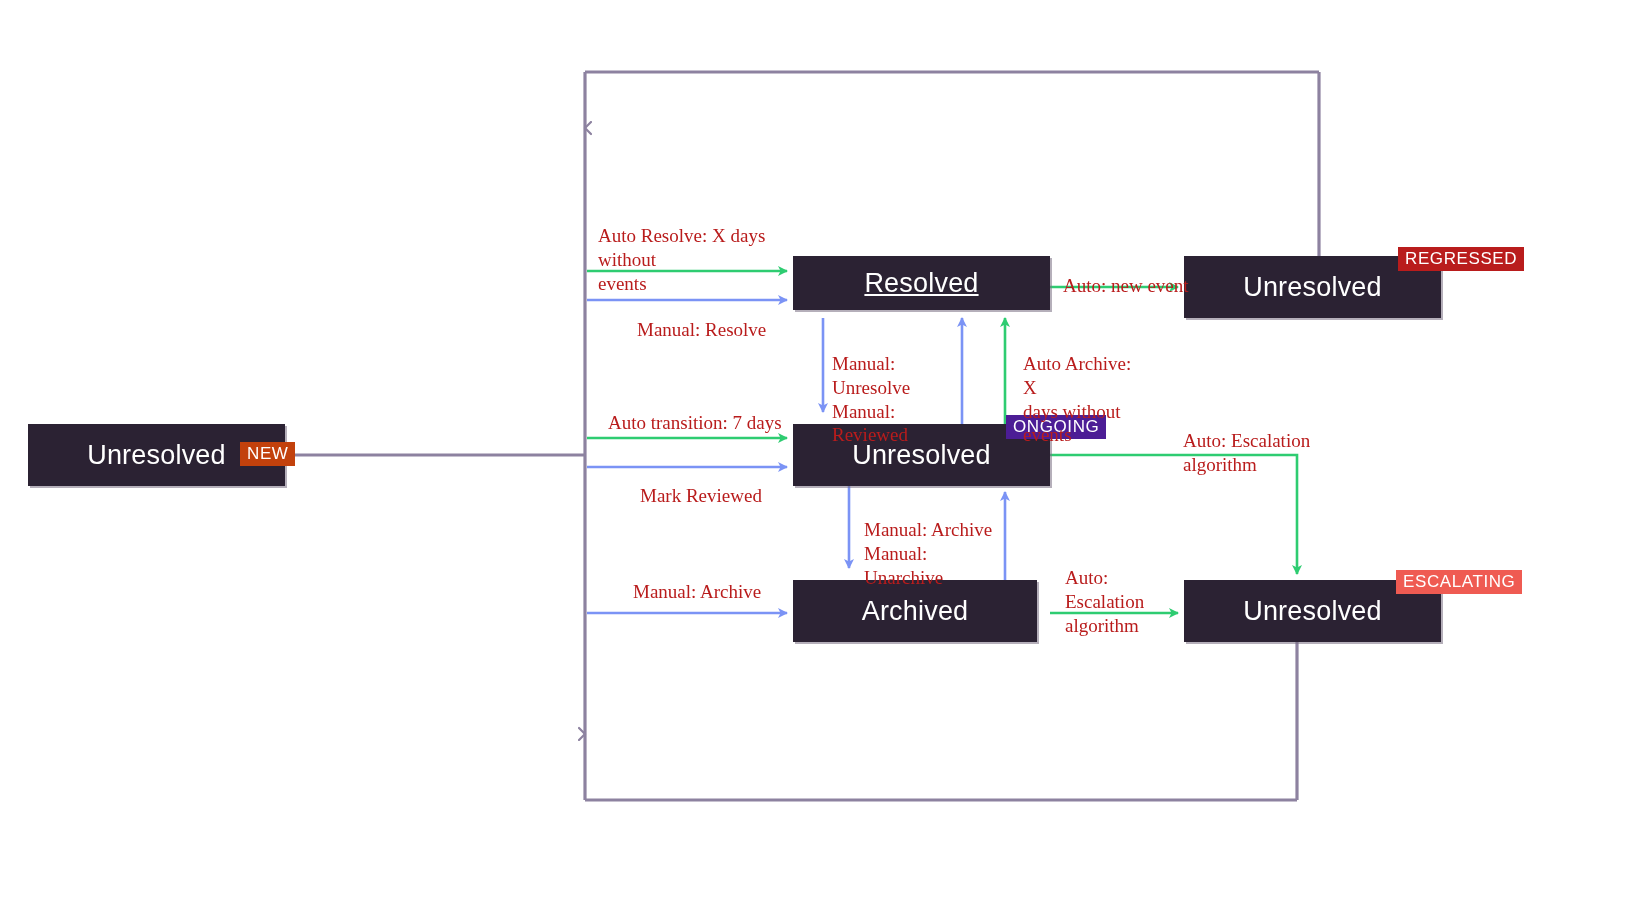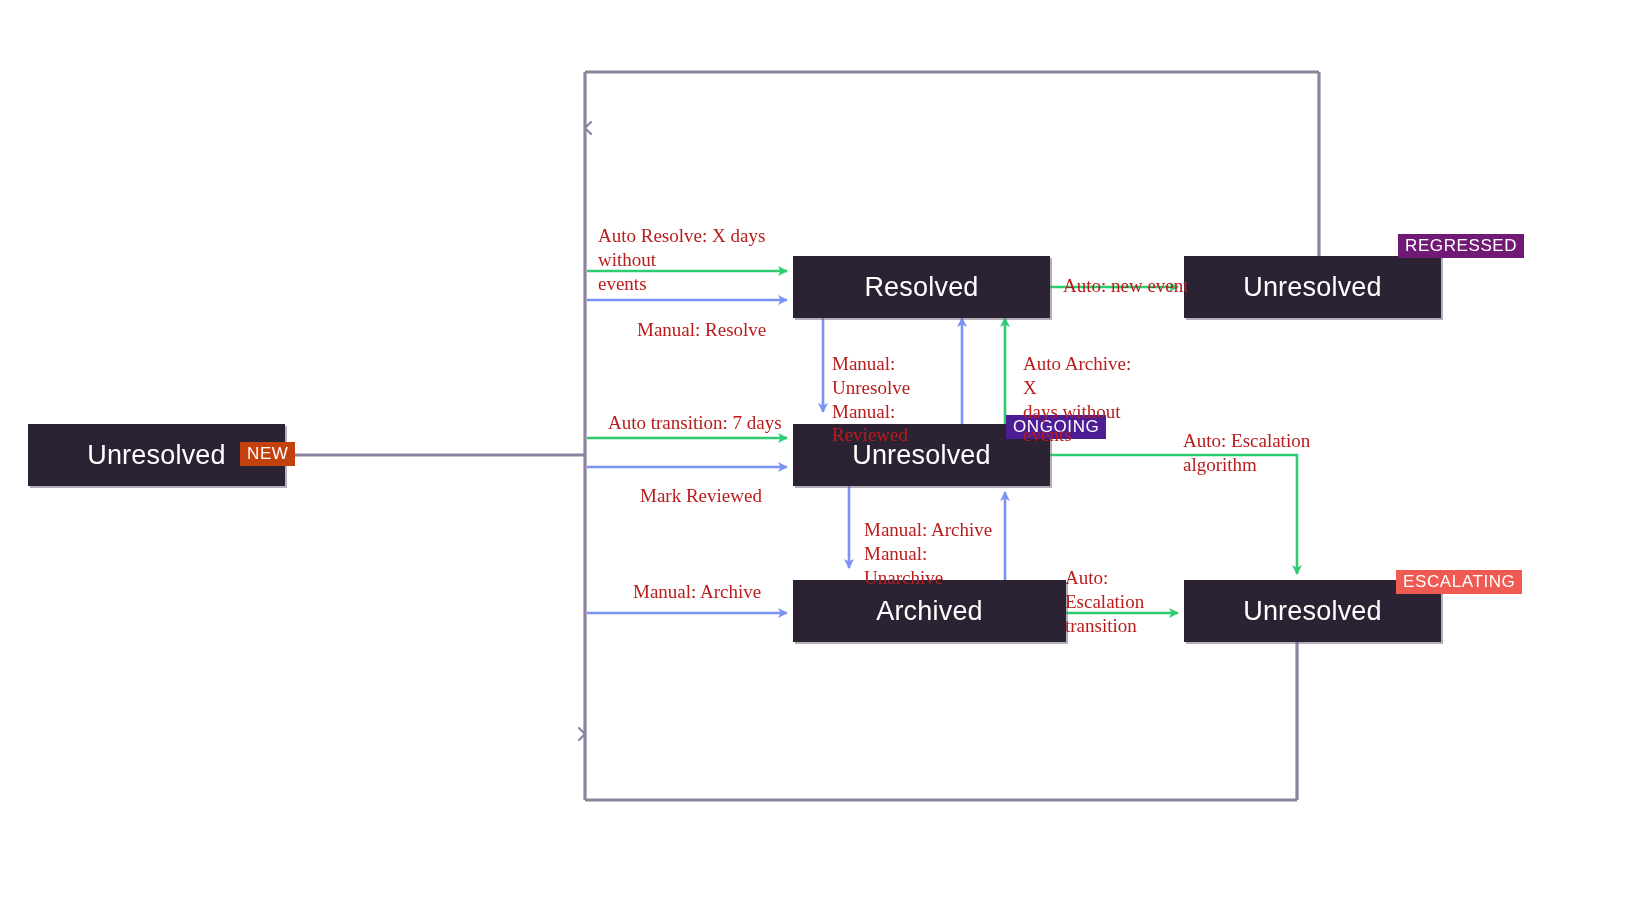"REGRESSED" div.badge { background: #701a75 -> #b91c1c; top: 234px -> 247px }
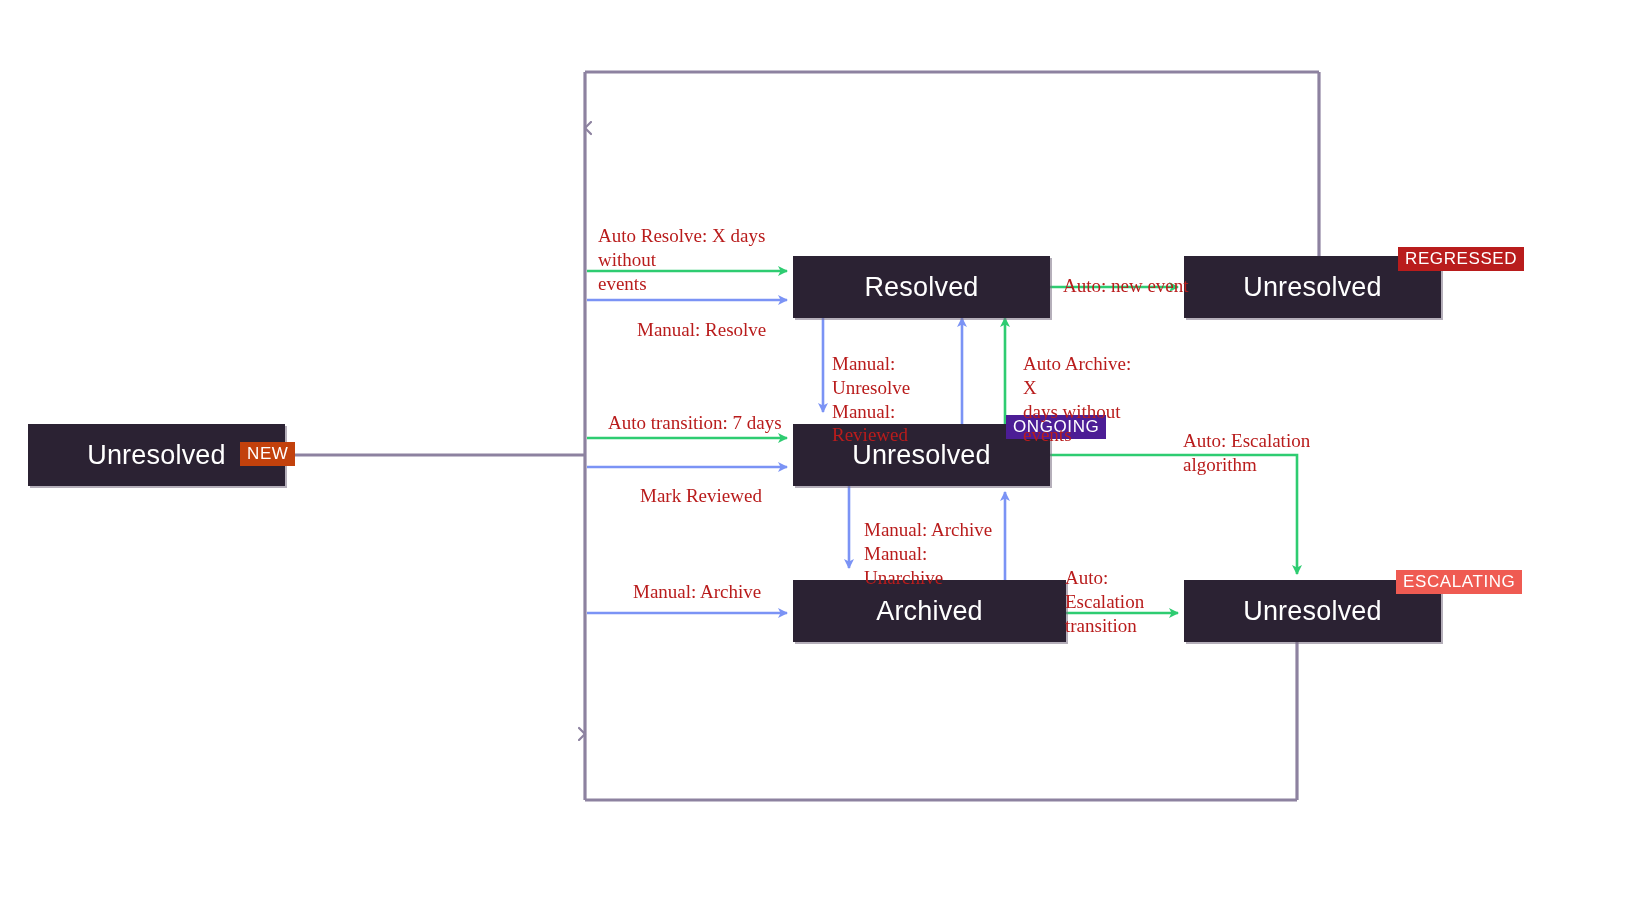"Resolved" div.node { height: 62px -> 54px; text-decoration: none -> underline }
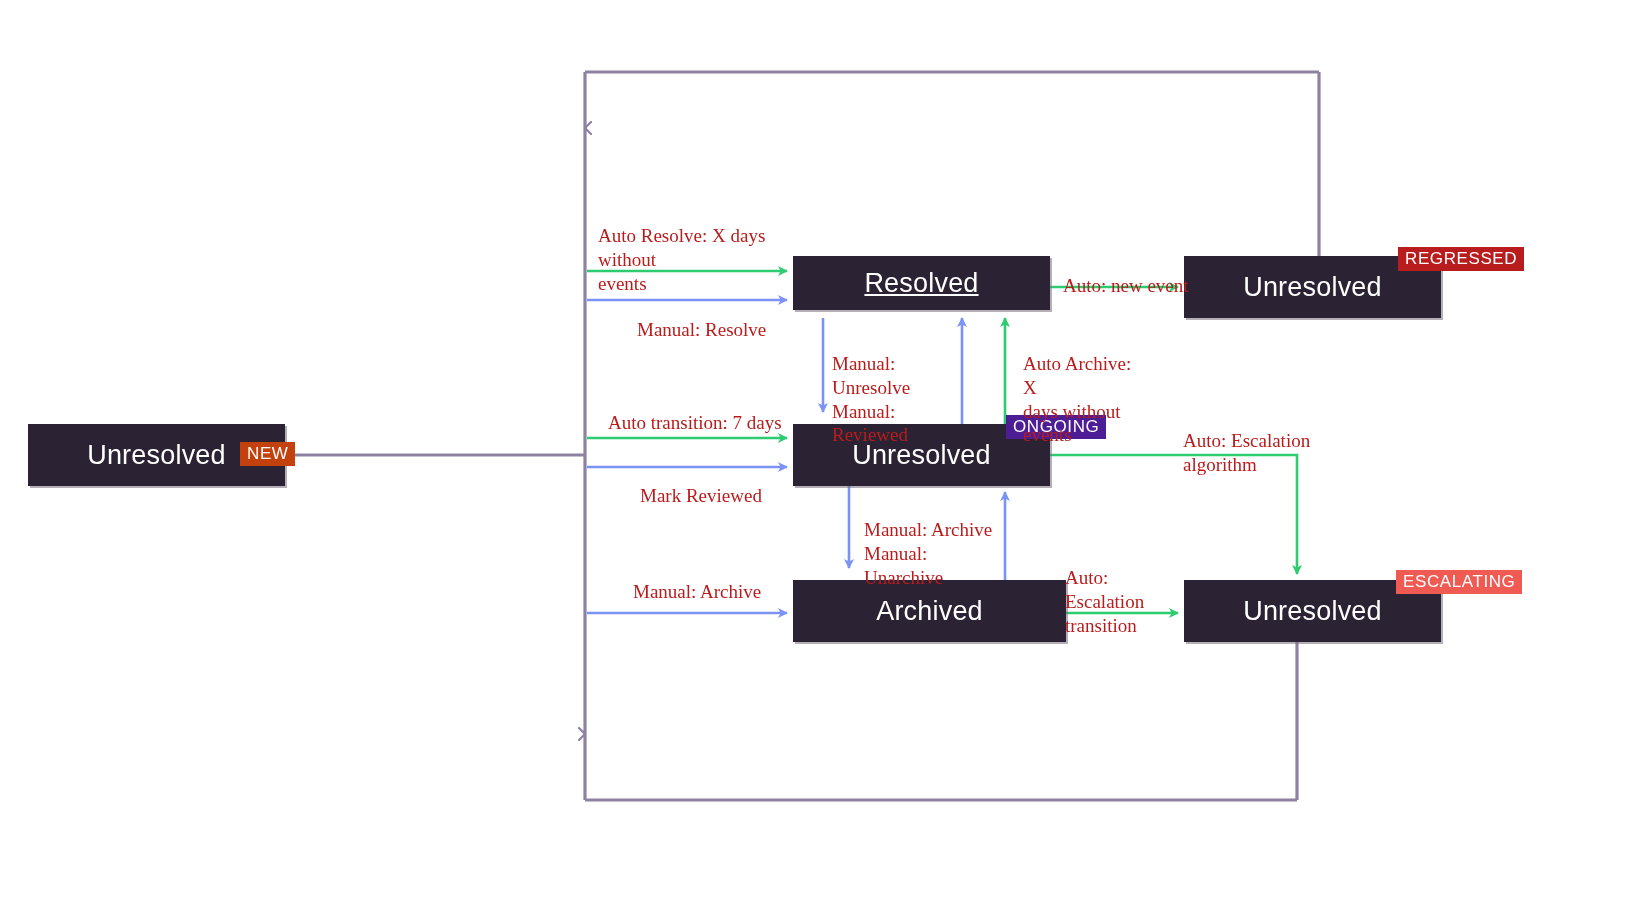"Auto: Escalation" div.edge-label { text: transition -> algorithm }
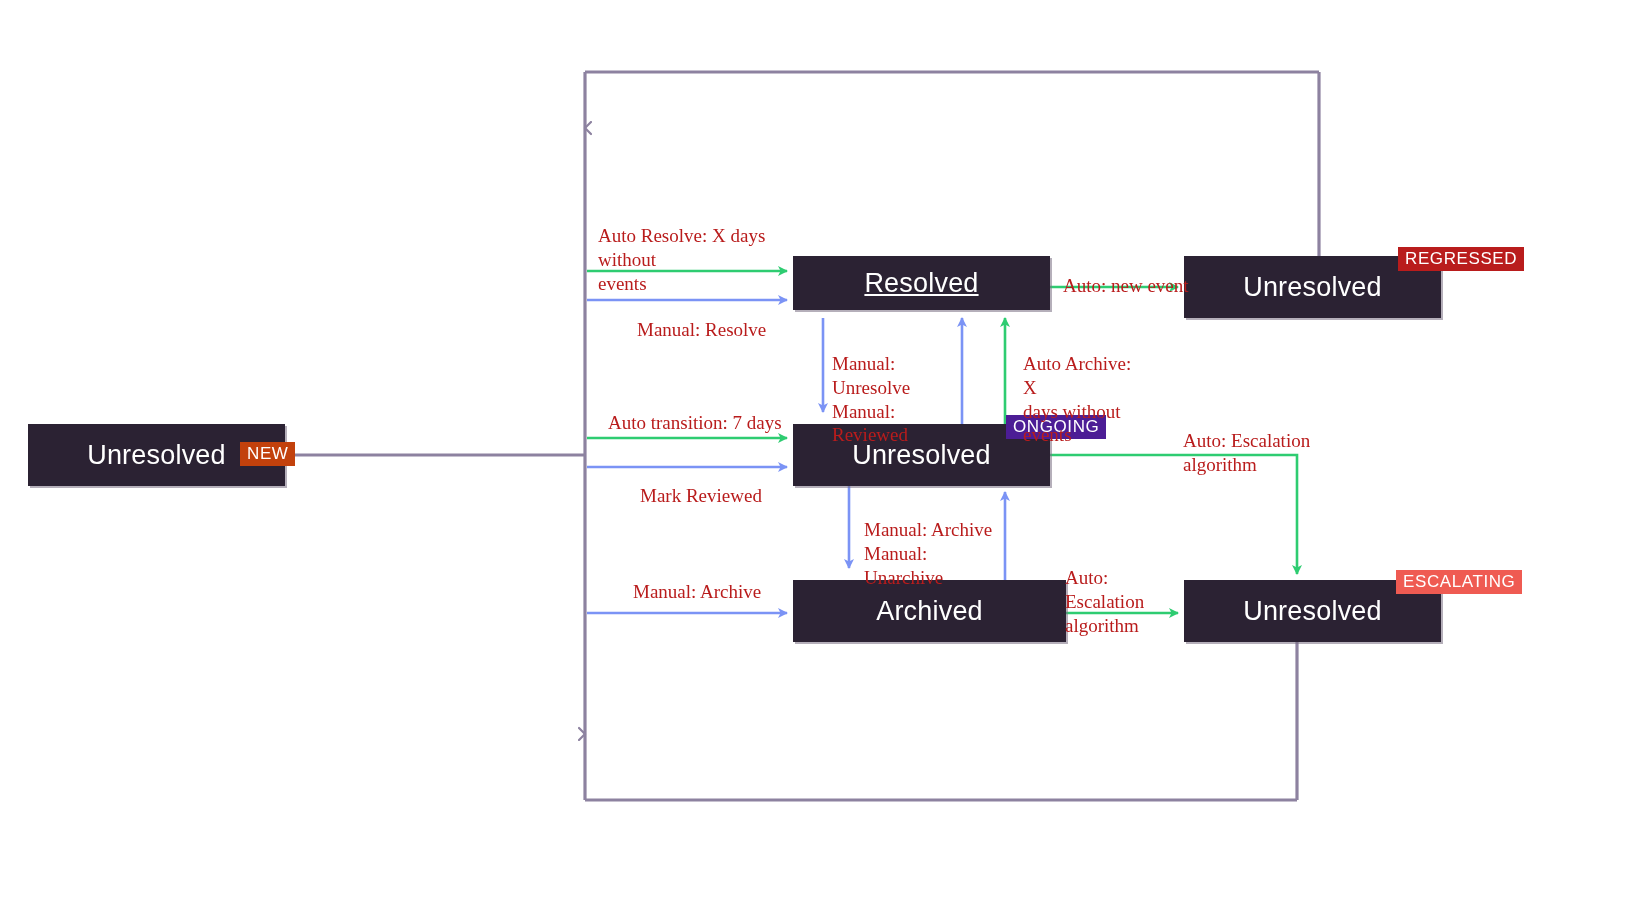"Archived" div.node { width: 273px -> 244px }
